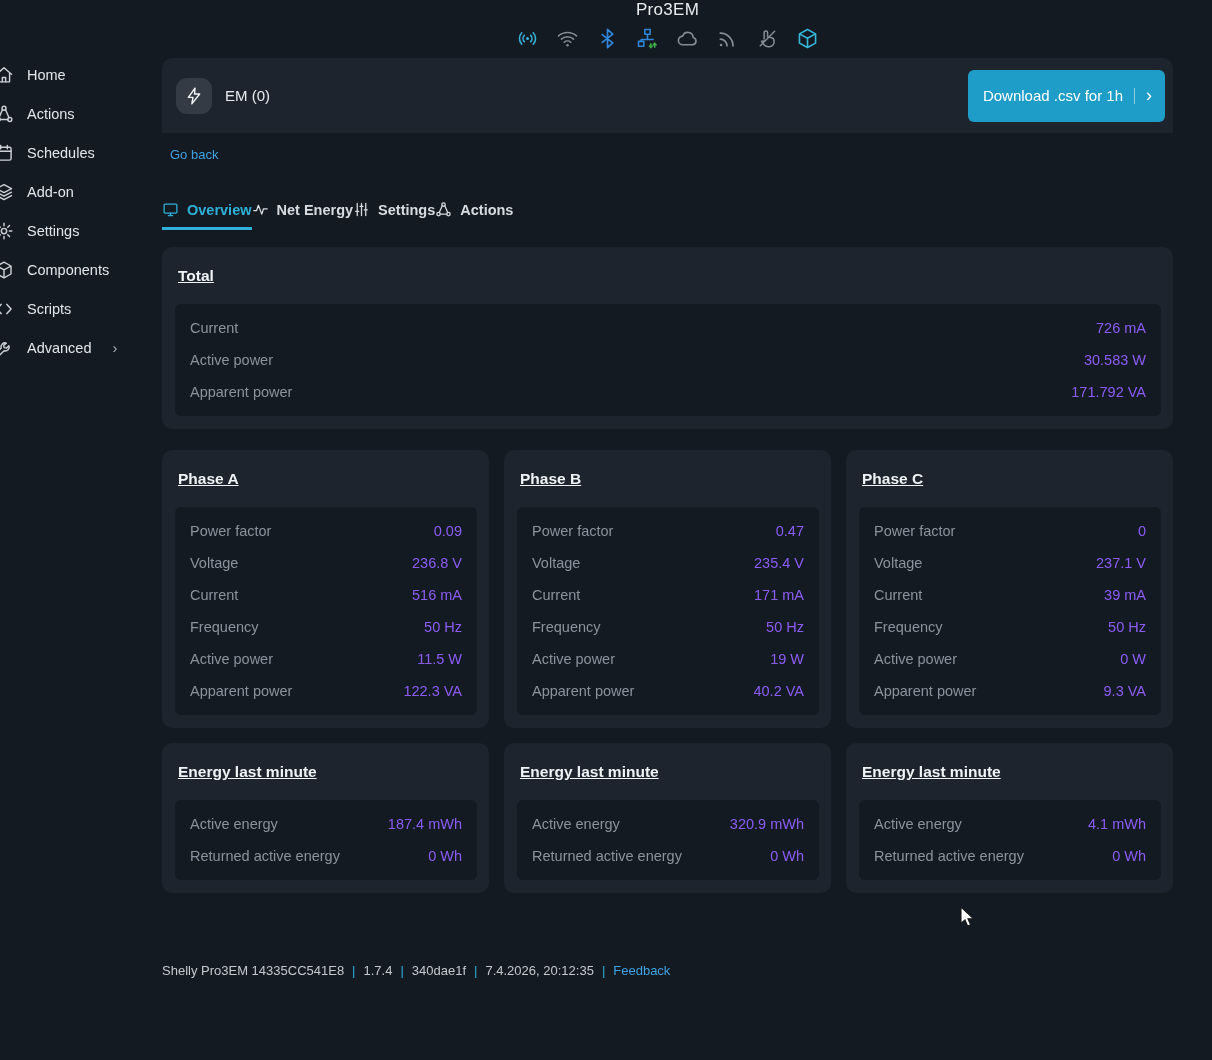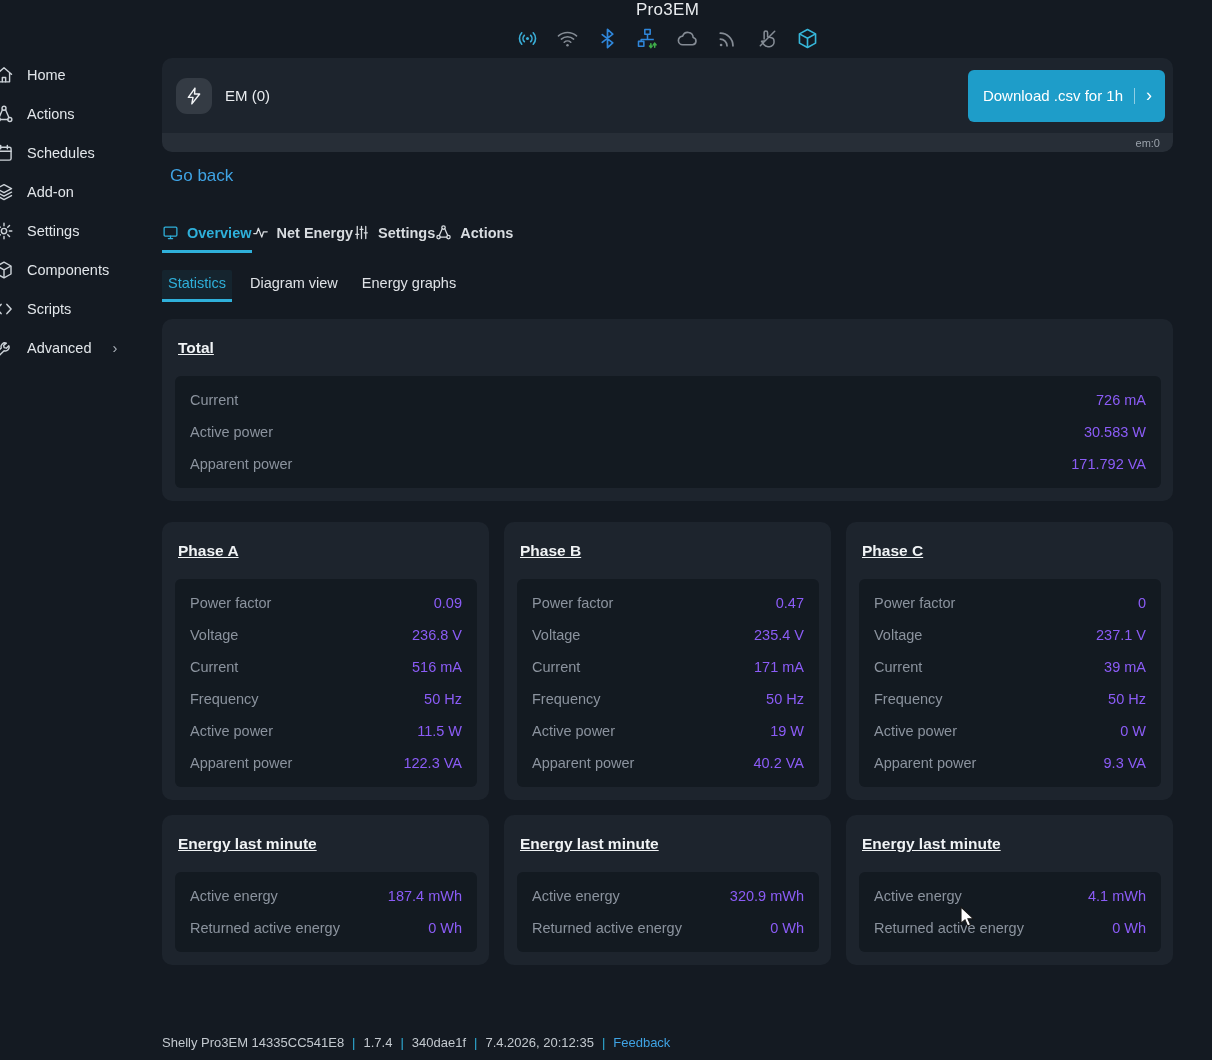"em:0" div.meta-strip { html: <div> <span>em:0</span> </div> -> none }
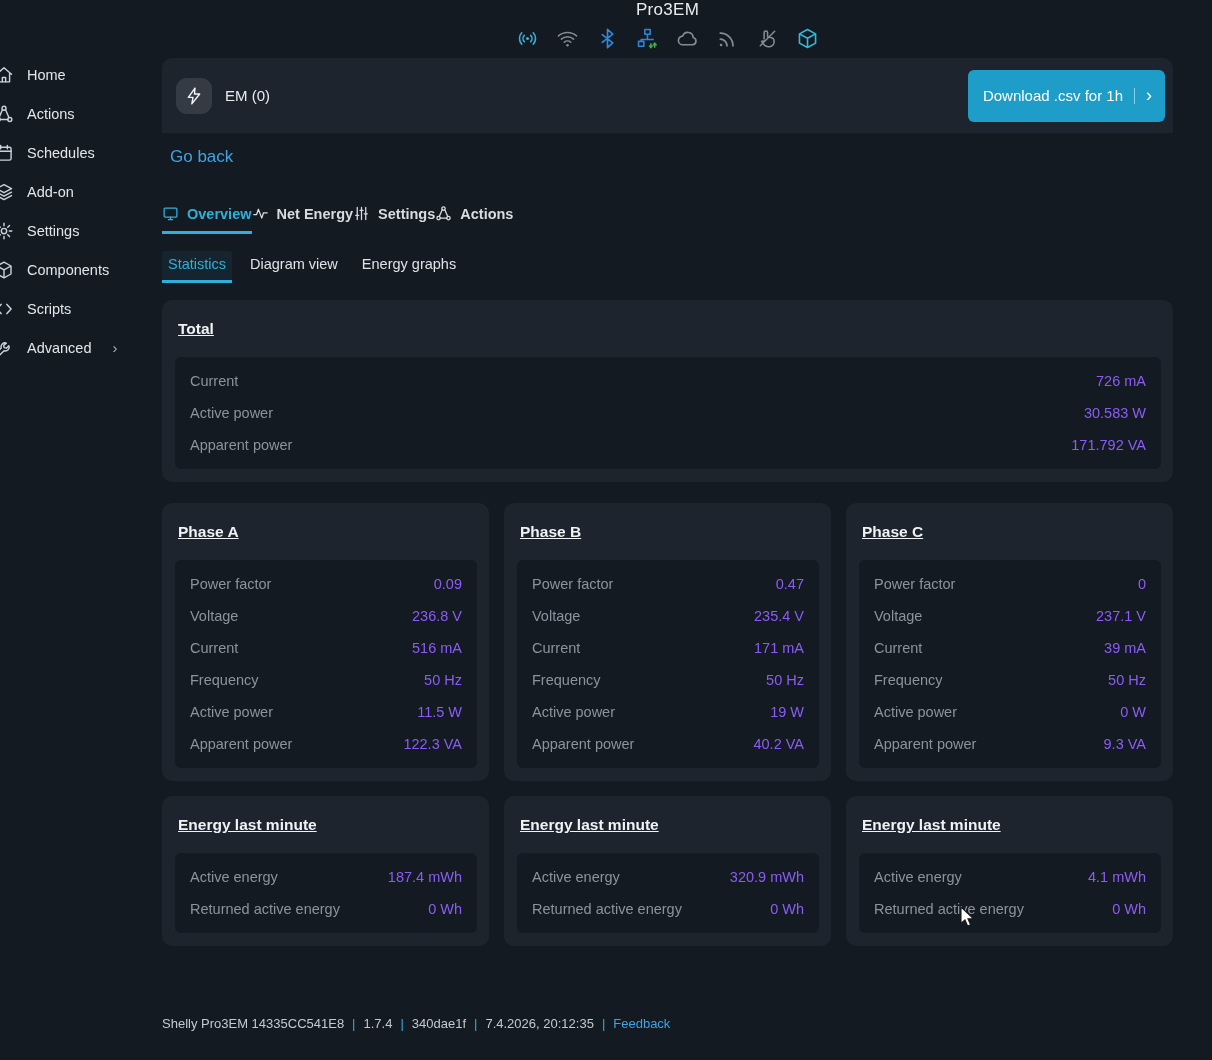"Go back" .go-back { font-size: 17px -> 13px }
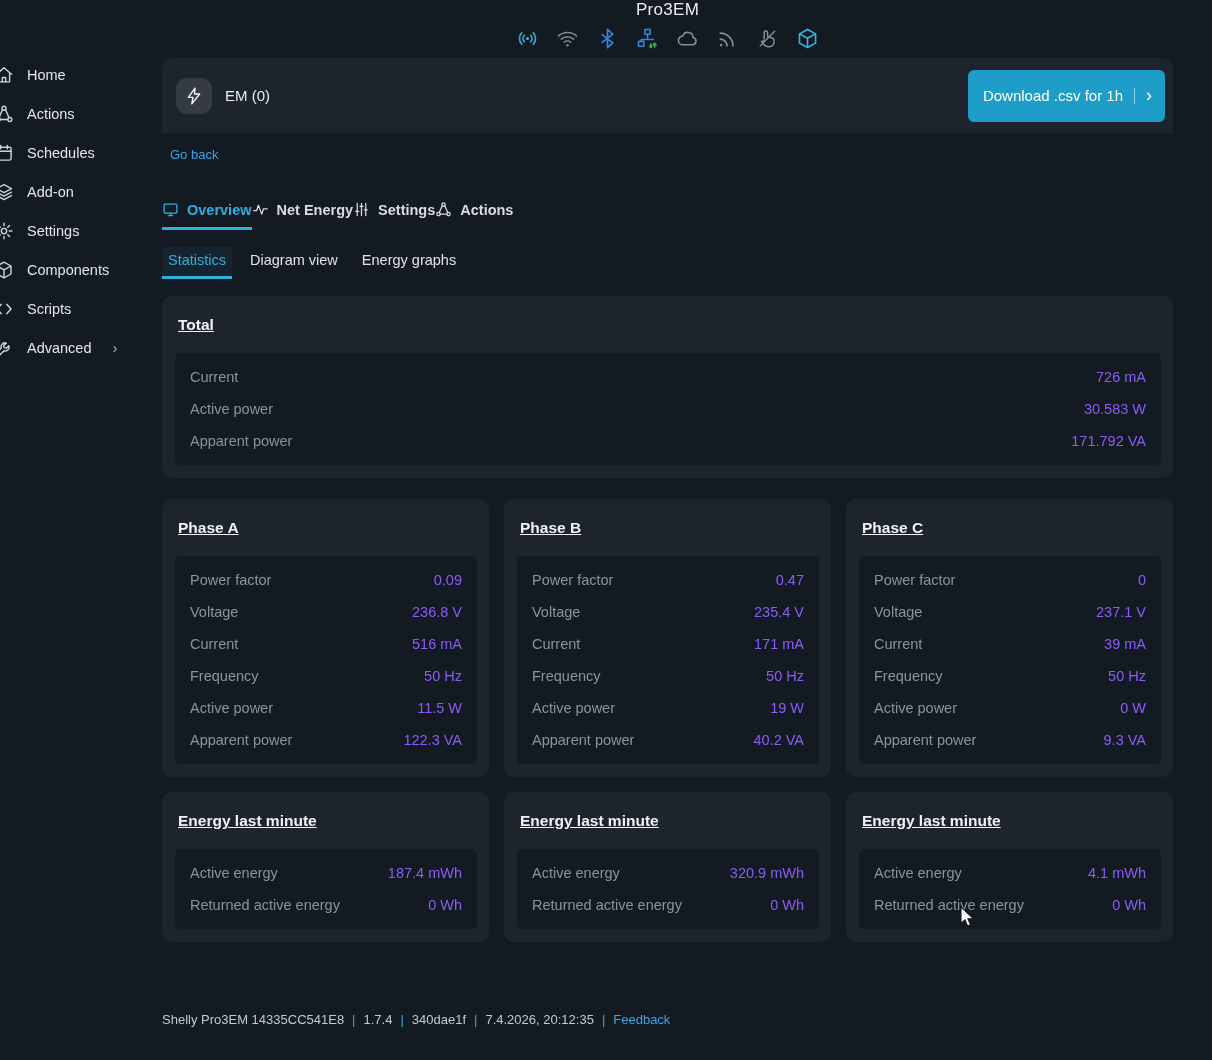"Statistics" div.subtabs { html: <div> <div>Statistics</div> <div>Diagram view</div> <div>Energy graphs</div> </div> -> none }
